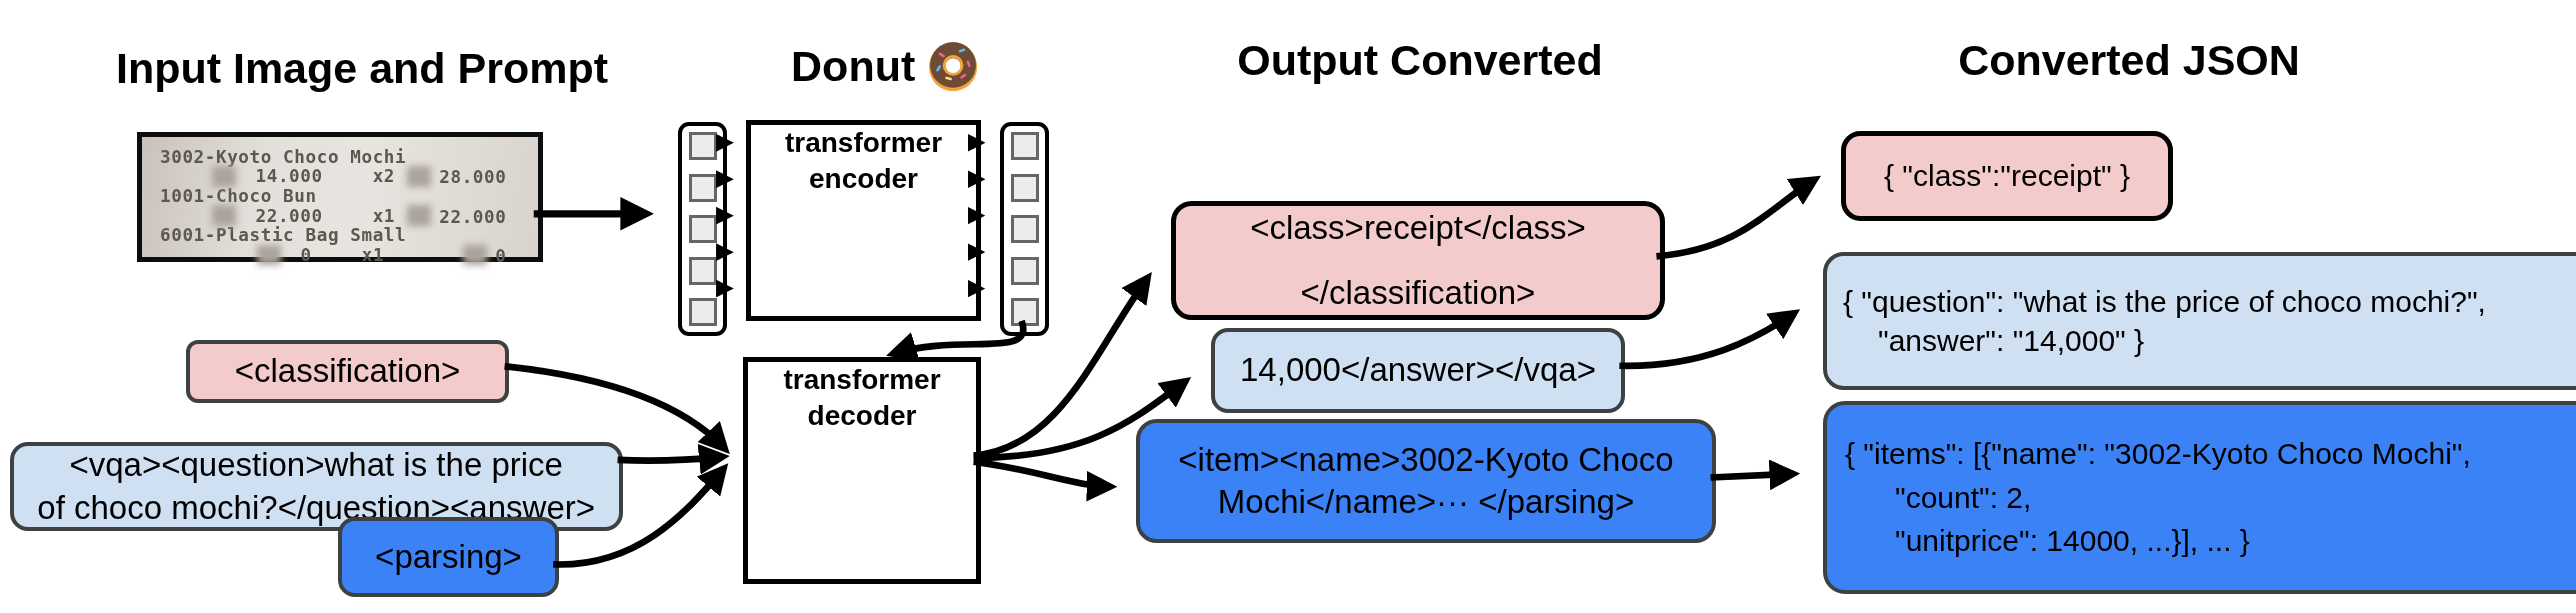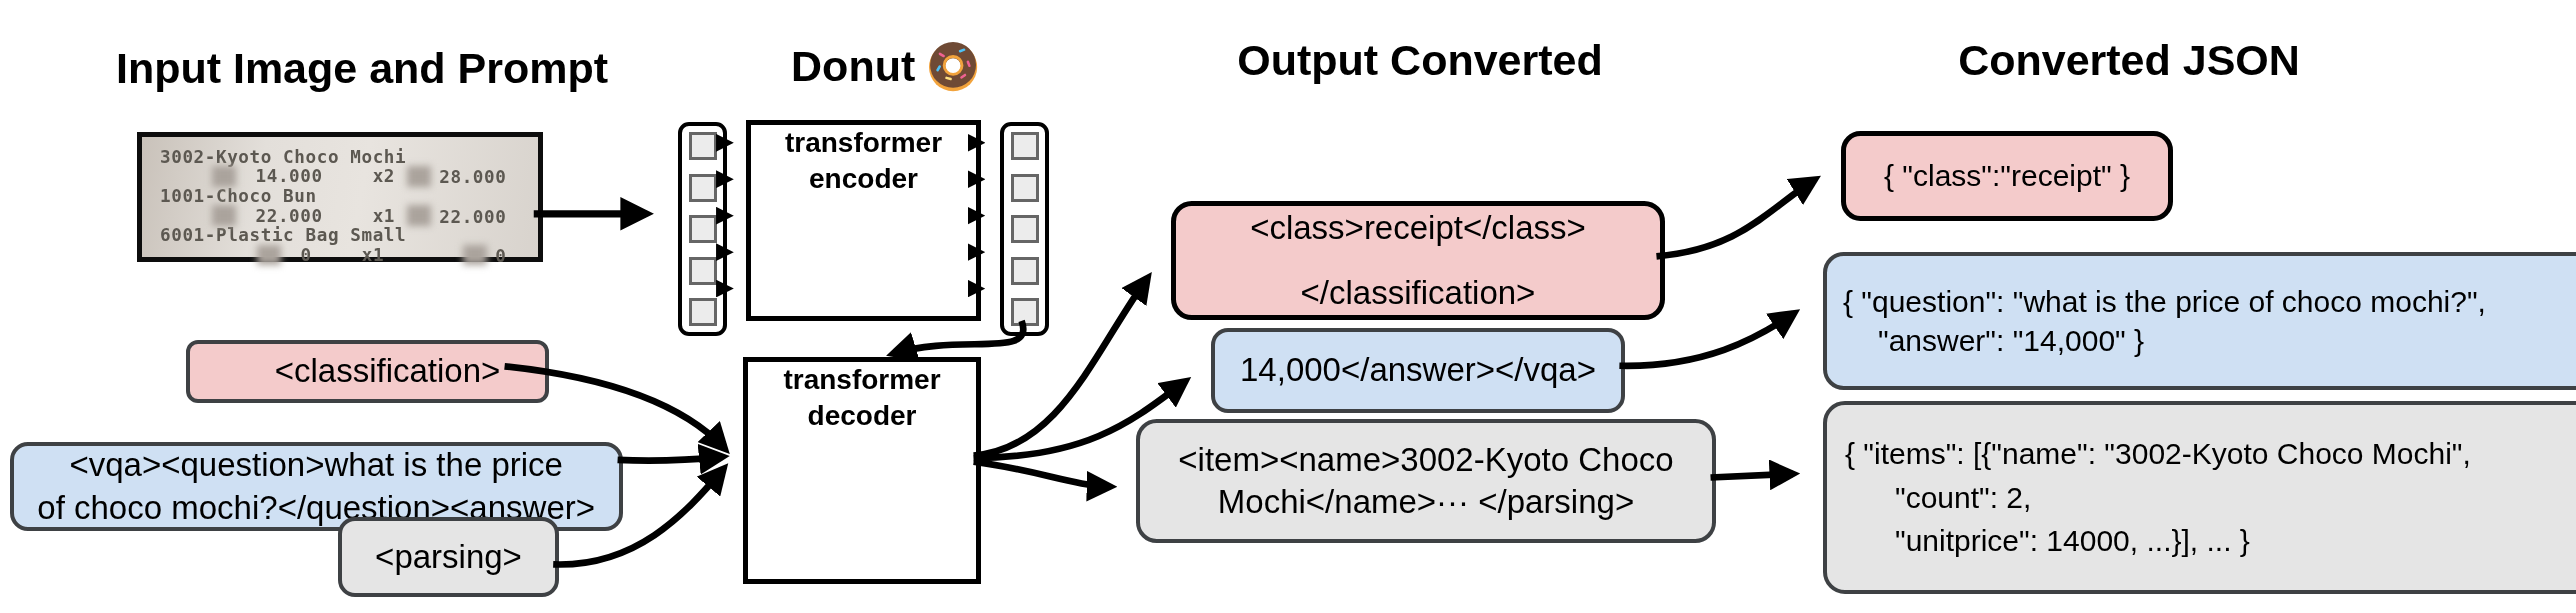"<classification>" div.bx { padding-left: 40px -> none }
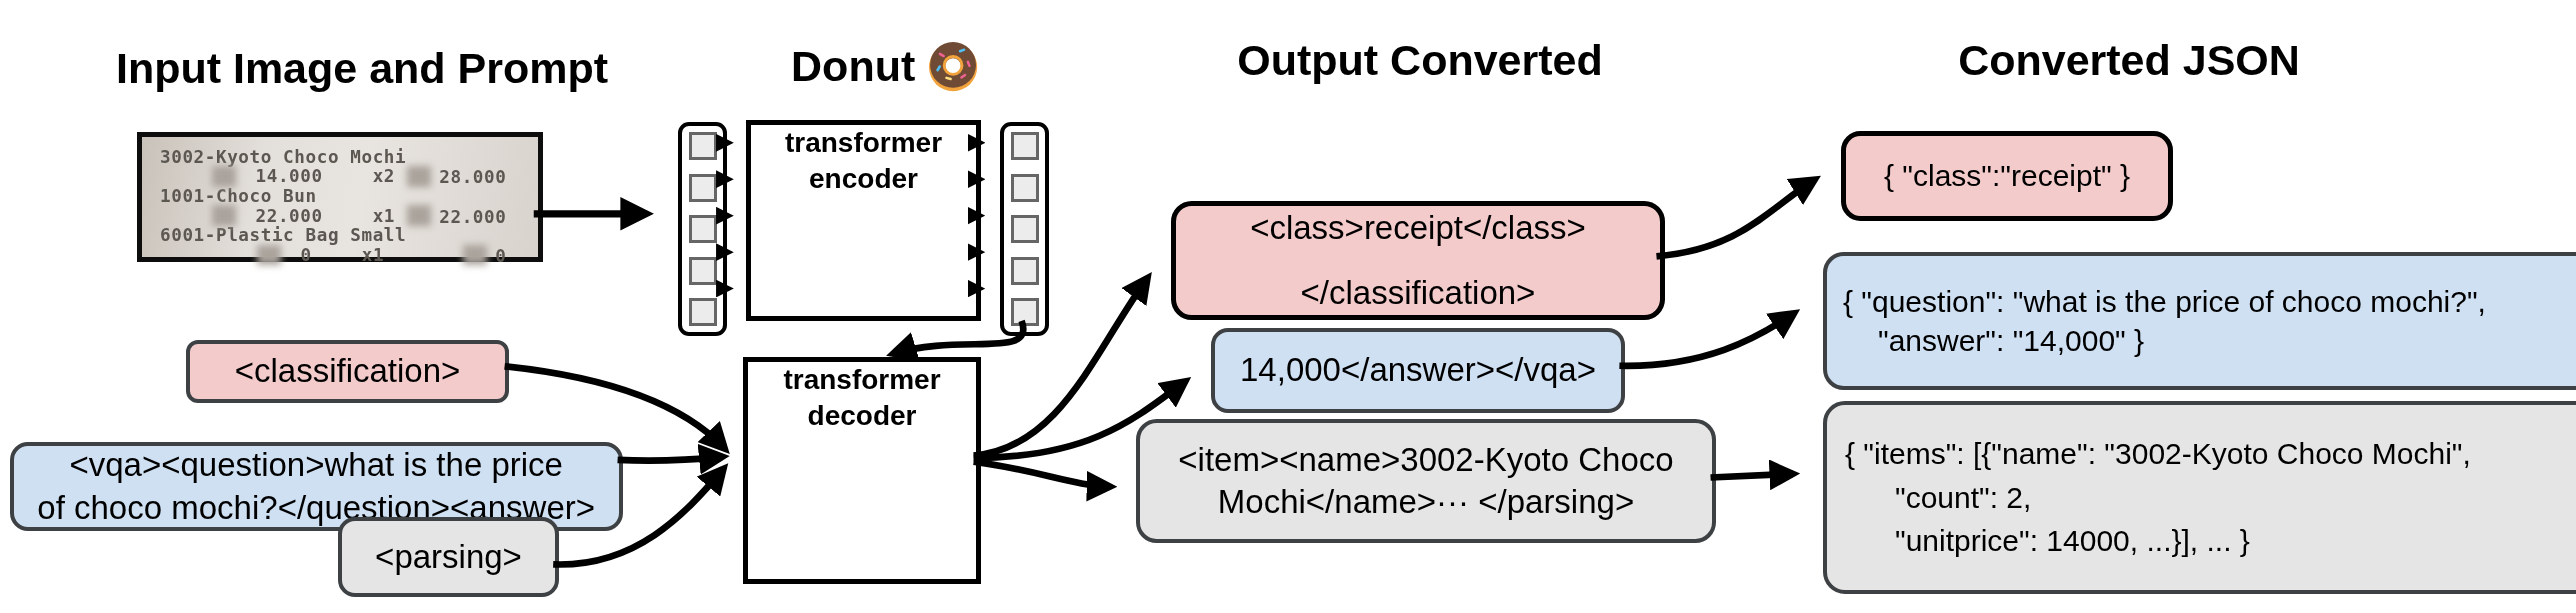"<item><name>3002-Kyoto Choco" .fill-green { background: #e5e5e5 -> #3b82f6 }
